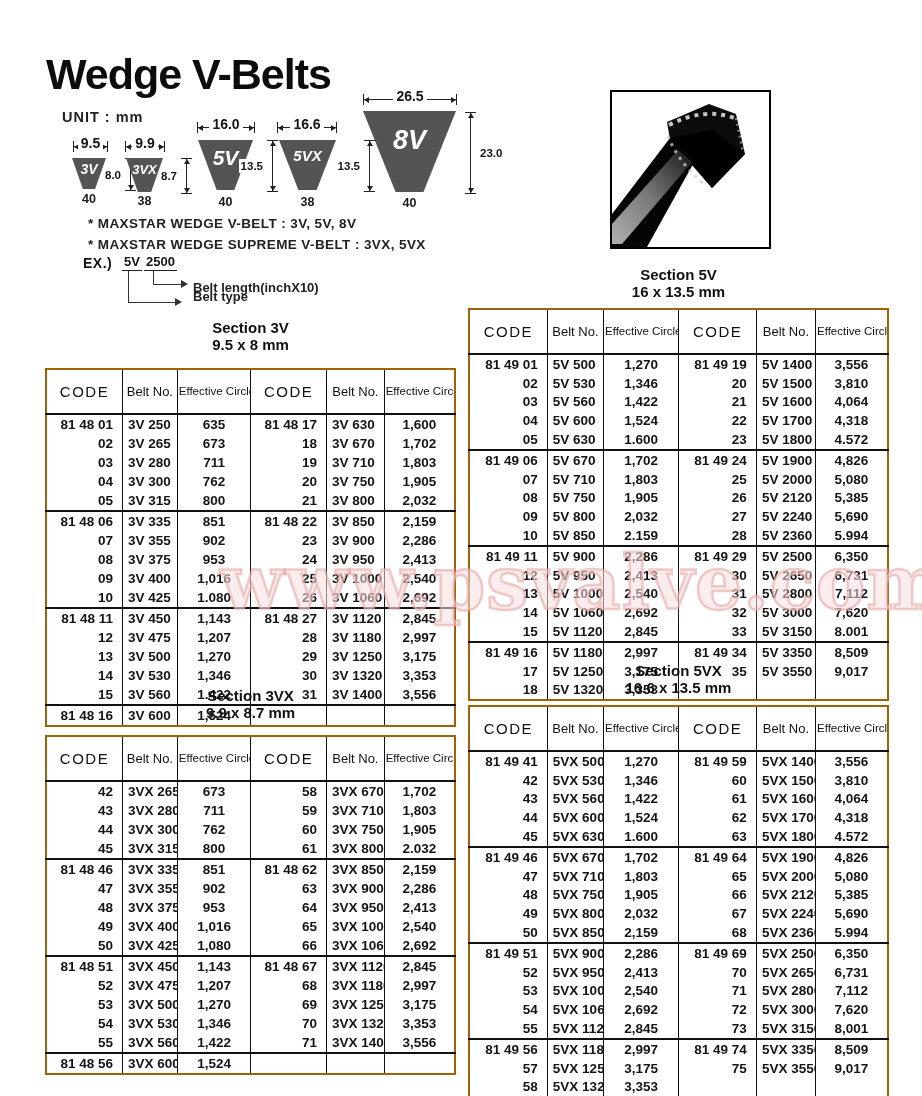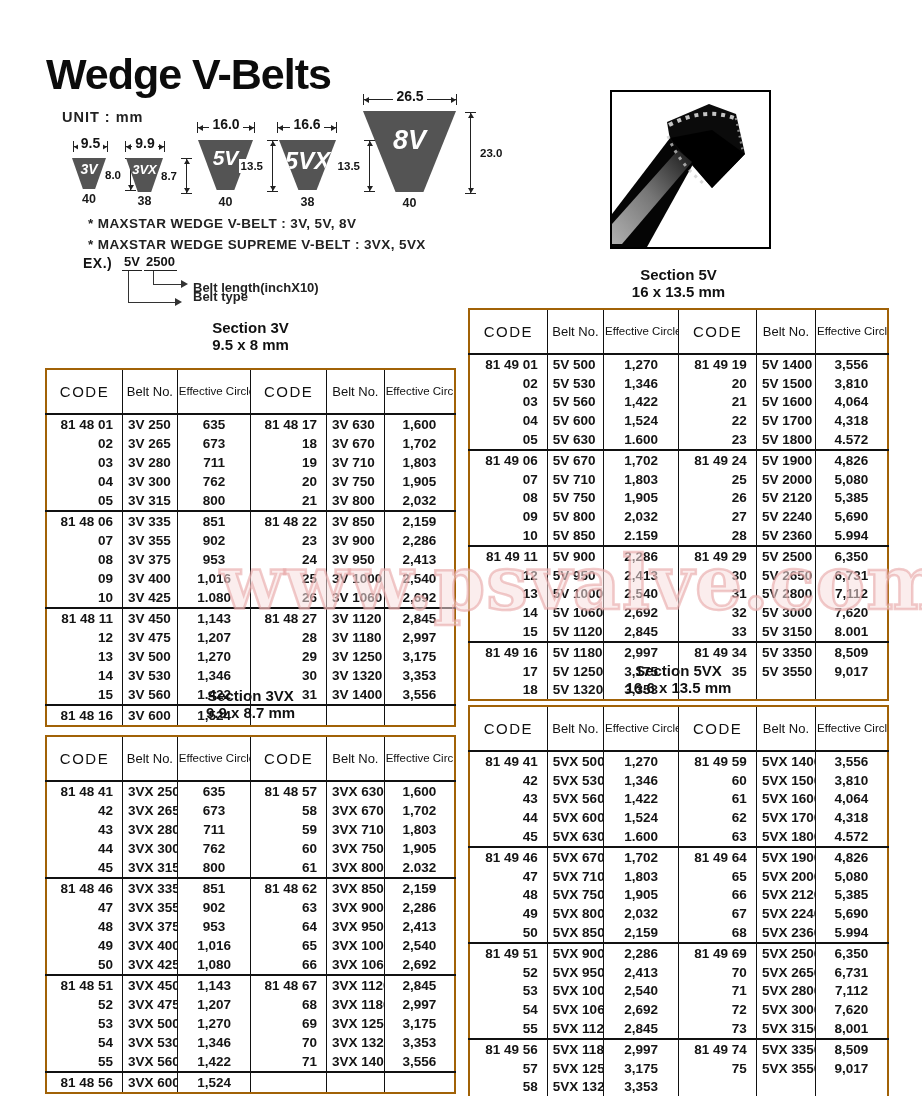"5VX" span.lbl { font-size: 24px -> 15px }
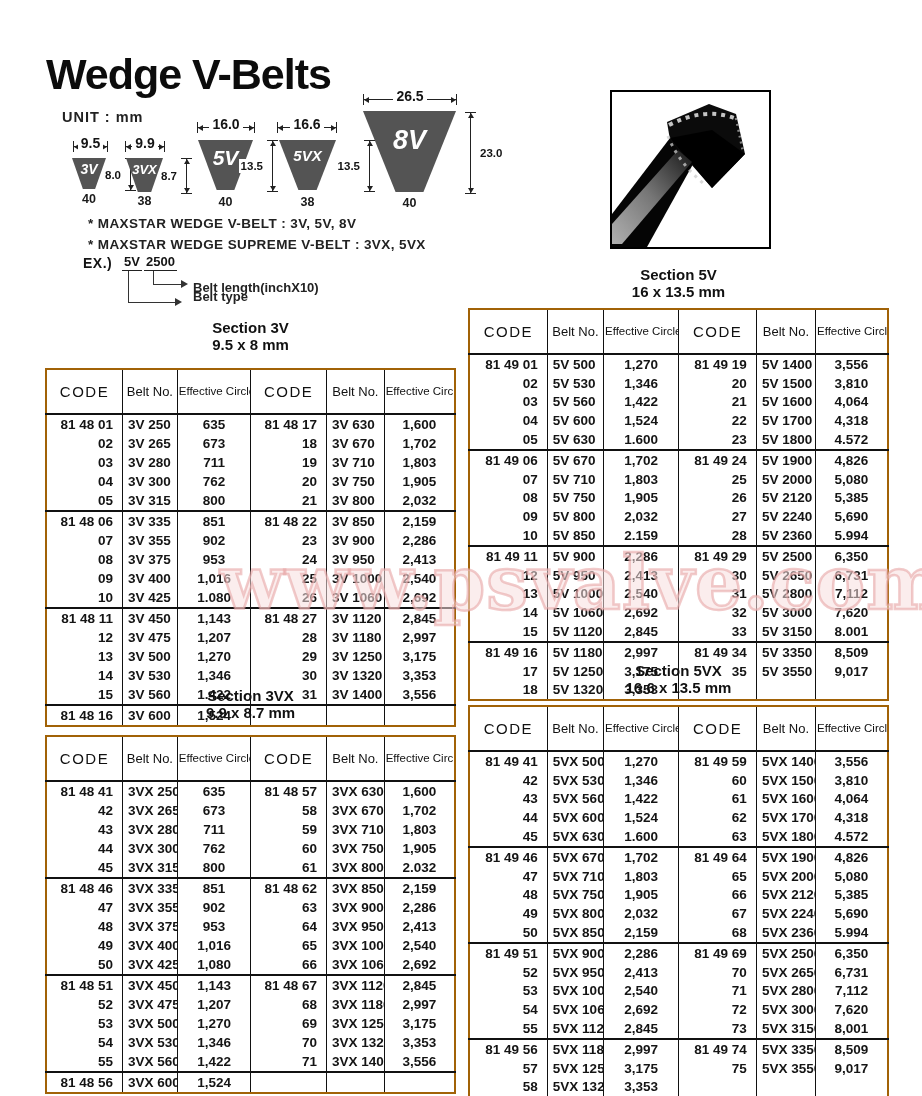"81 48 41" tr { html: <tr> <td>81 48 41</td> <td>3VX 250</td> <td>635</td> <td>81 48 57</td> <td>3VX 630</td> <td>1,600</td> </tr> -> none }
